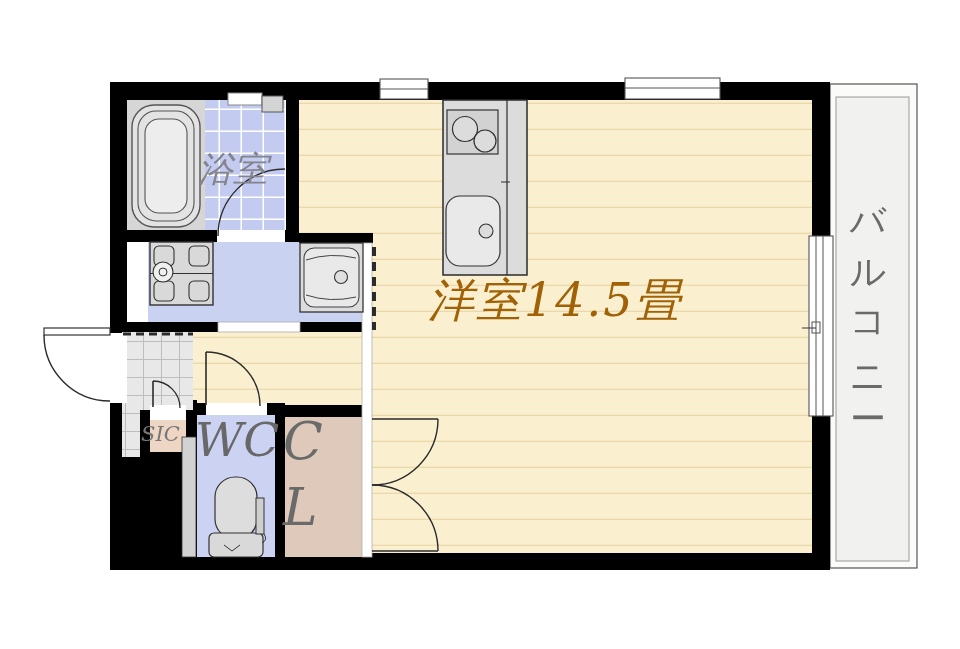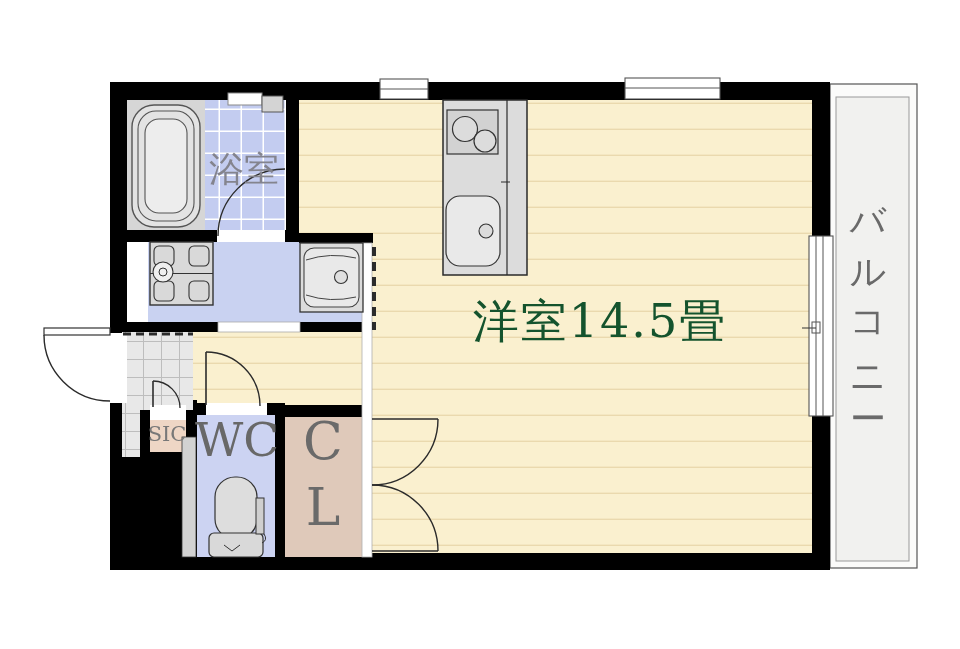"浴室" .room-label { font-style: none -> italic; text-align: center -> left }
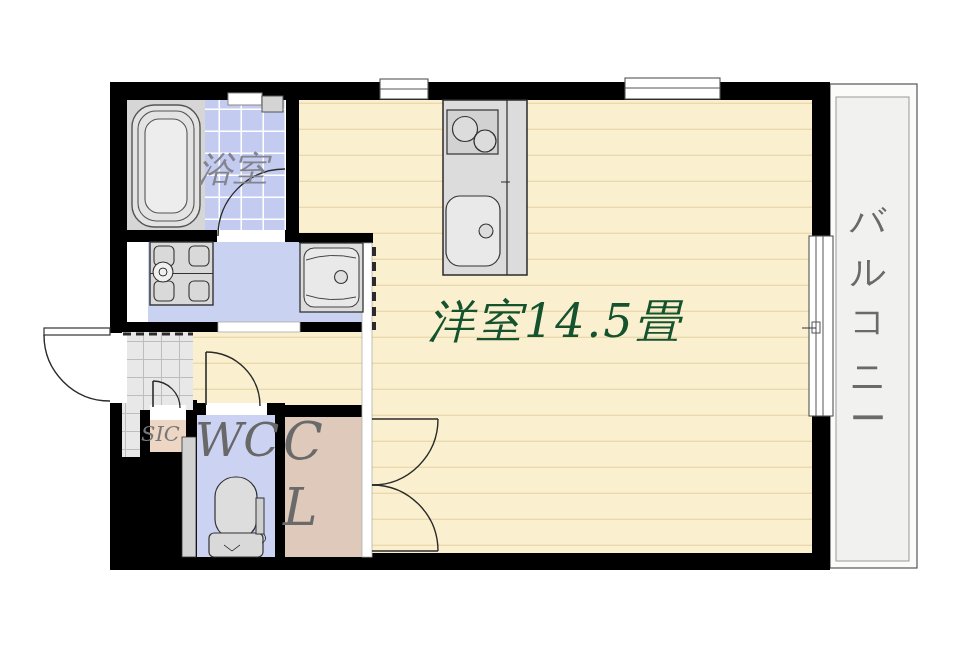"洋室14.5畳" .lbl-main { color: #14532d -> #a16207; top: 291px -> 270px }
